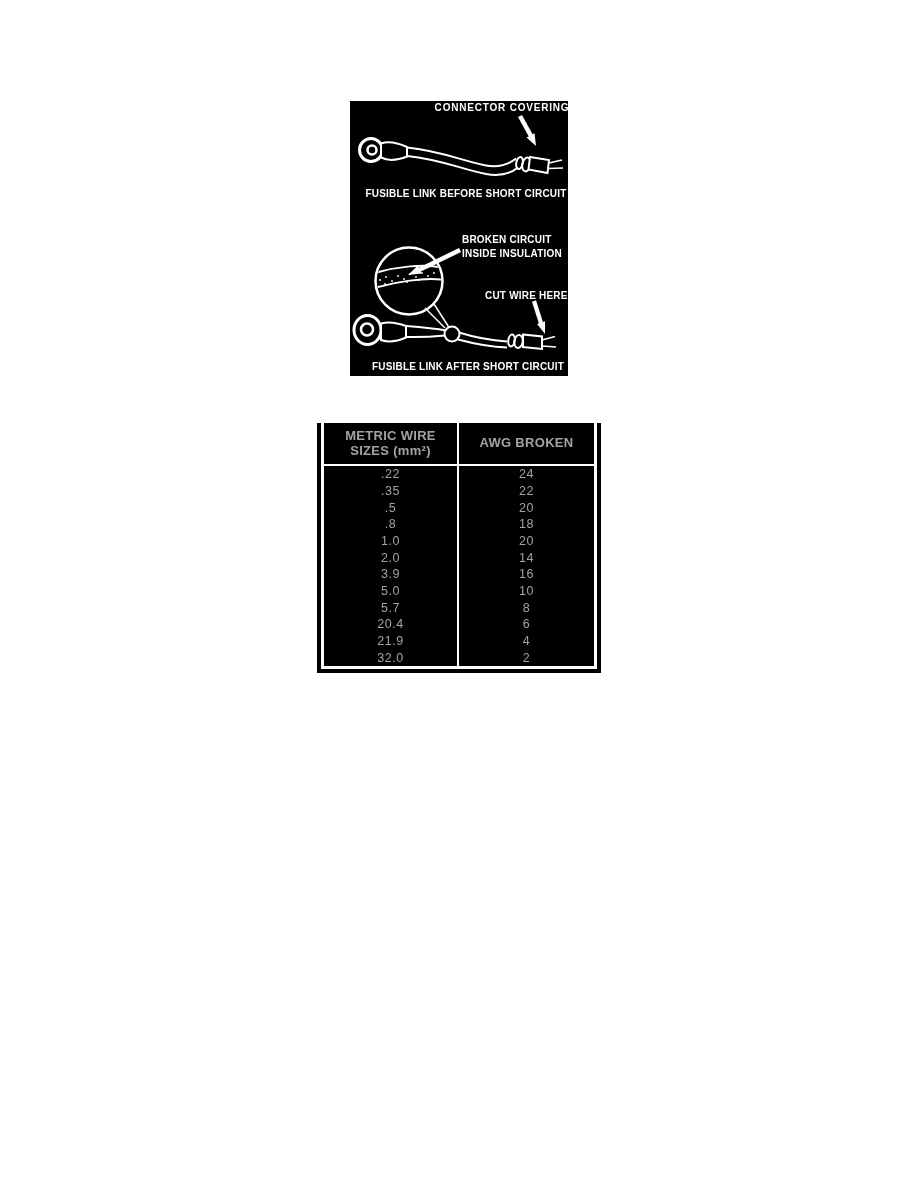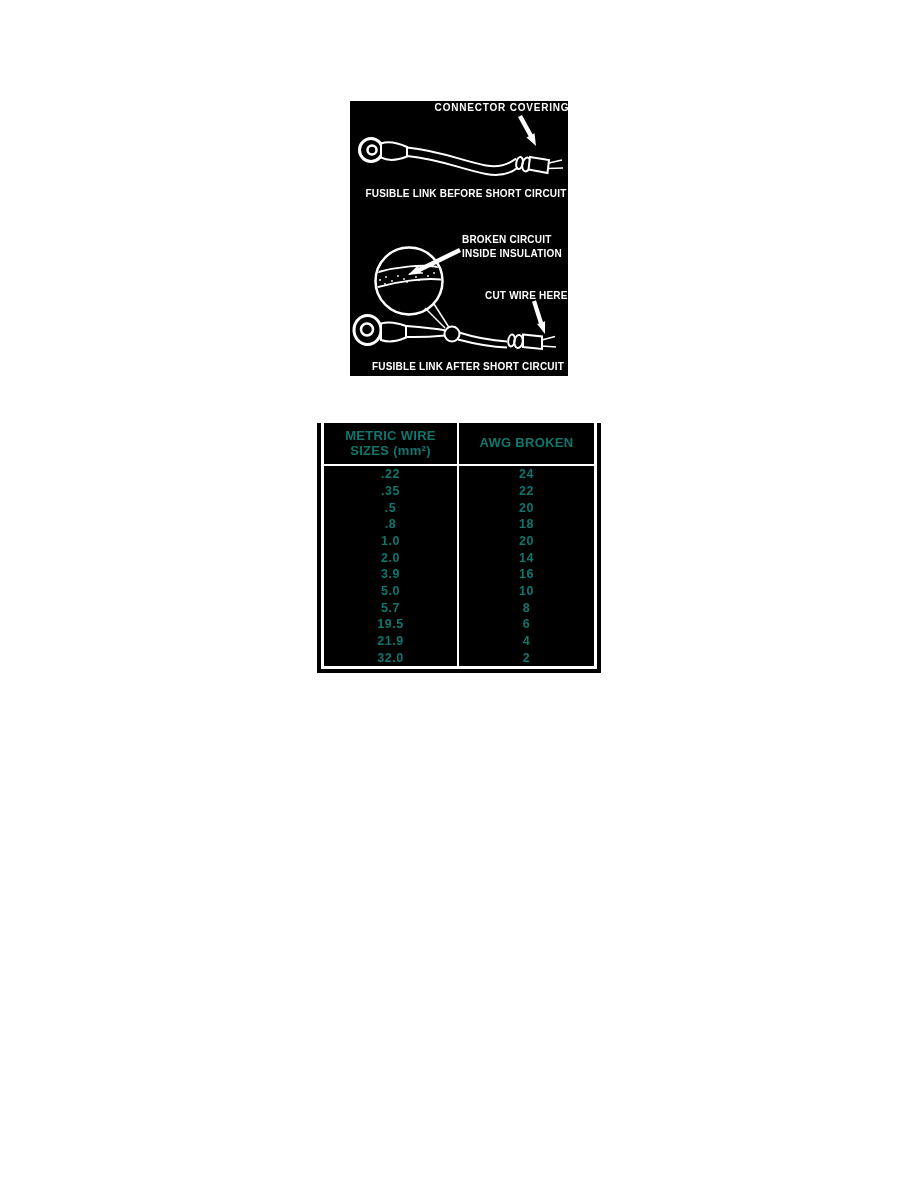"METRIC WIRE" .wire-table { color: #0f766e -> #a3a3a3 }
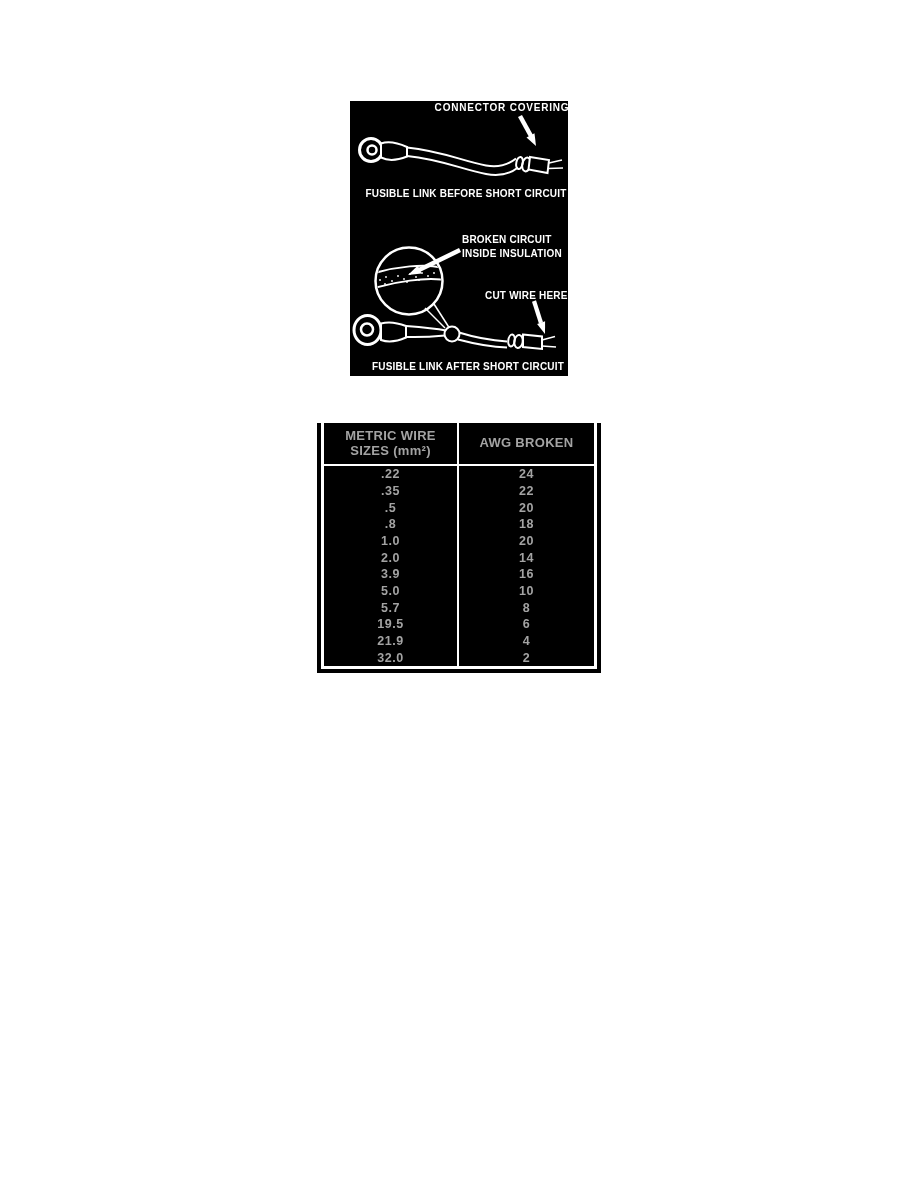".22" .tcell { font-weight: 700 -> 400 }
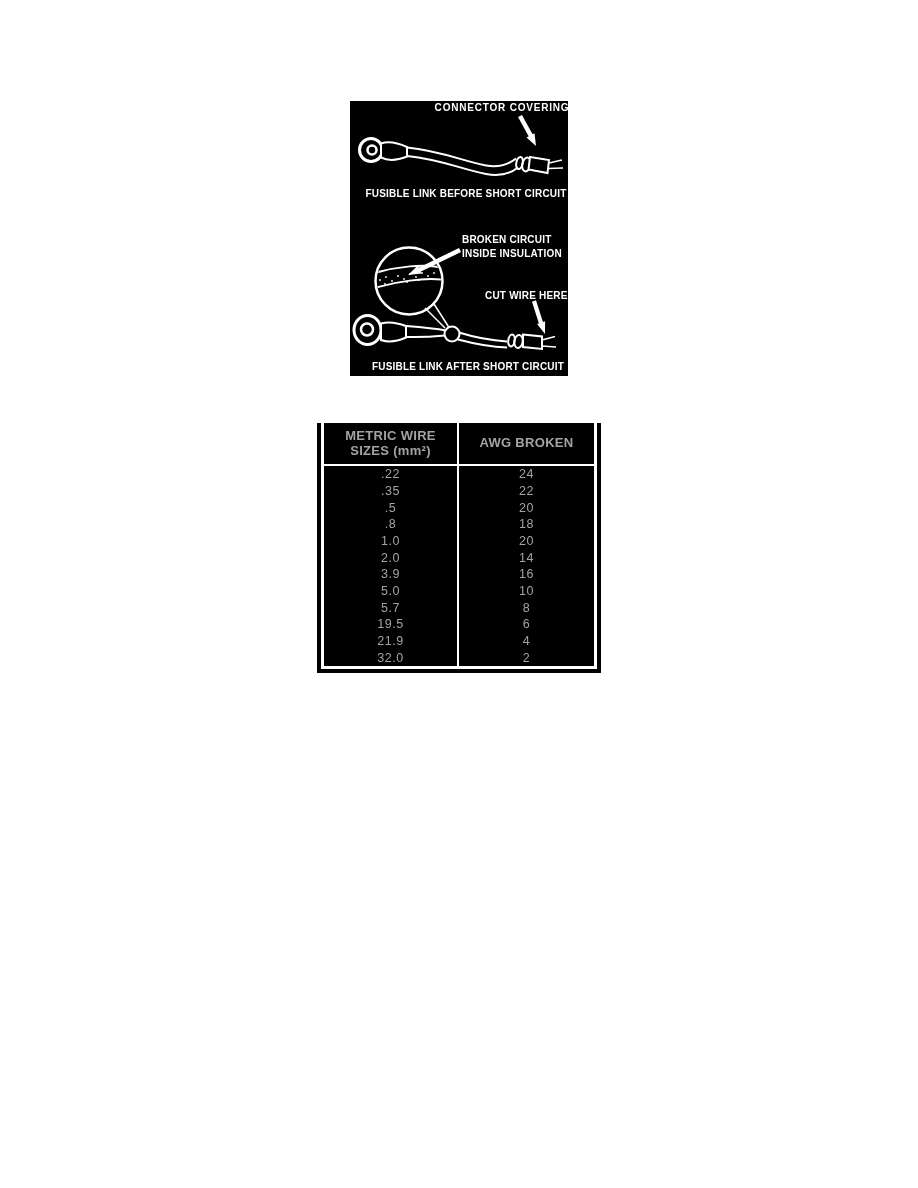"19.5" div.tcell { text: 19.5 -> 20.4 }
